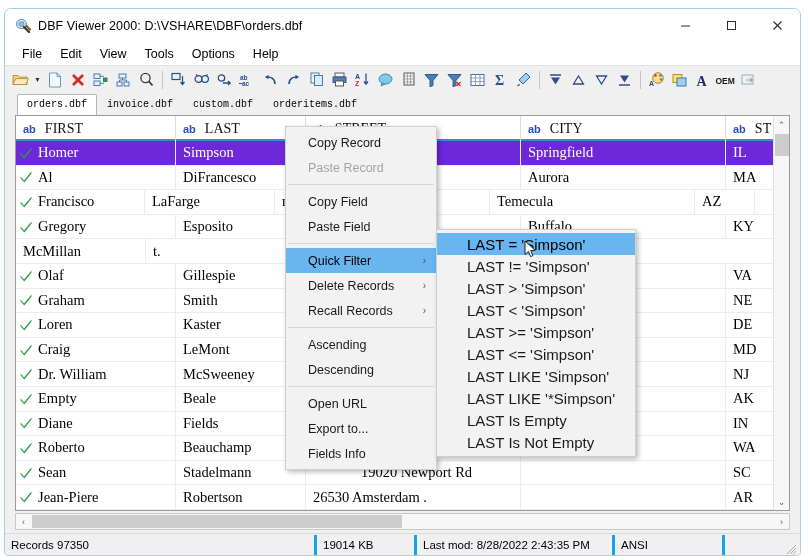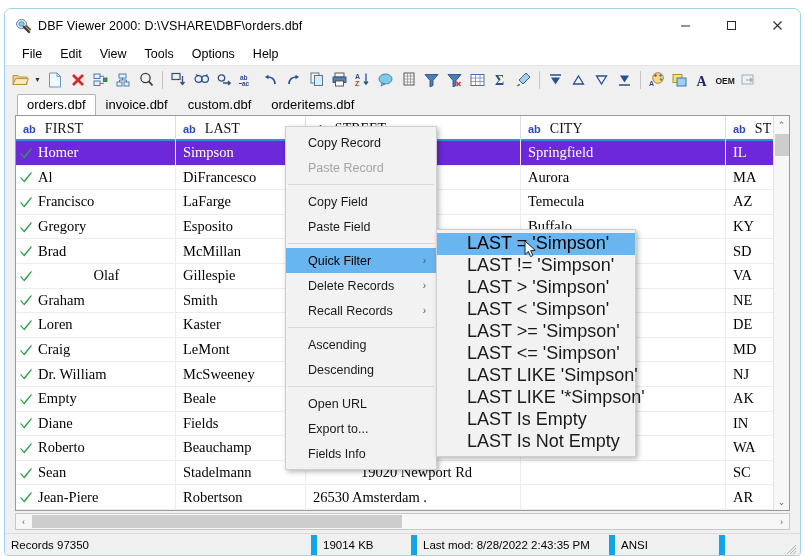"orders.dbf" .tab { font-family: none -> Liberation Mono, monospace; font-size: 13px -> 10px }
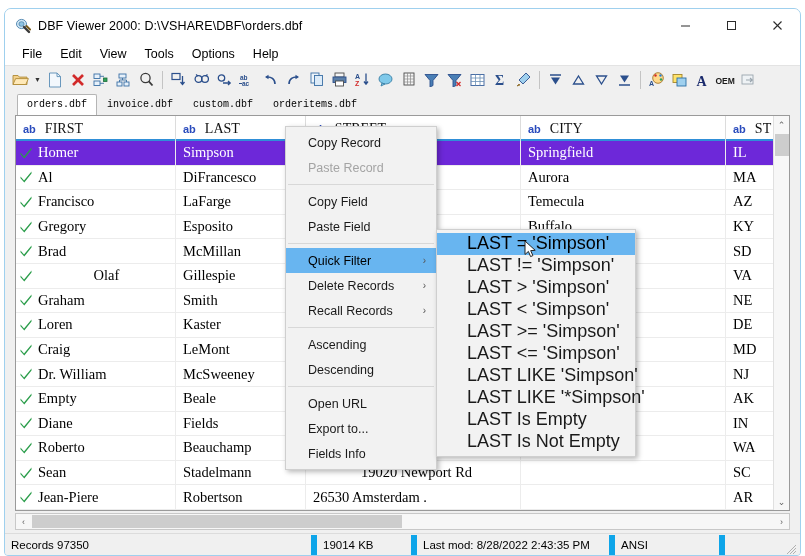"Francisco" div.cell { width: 160px -> 129px }
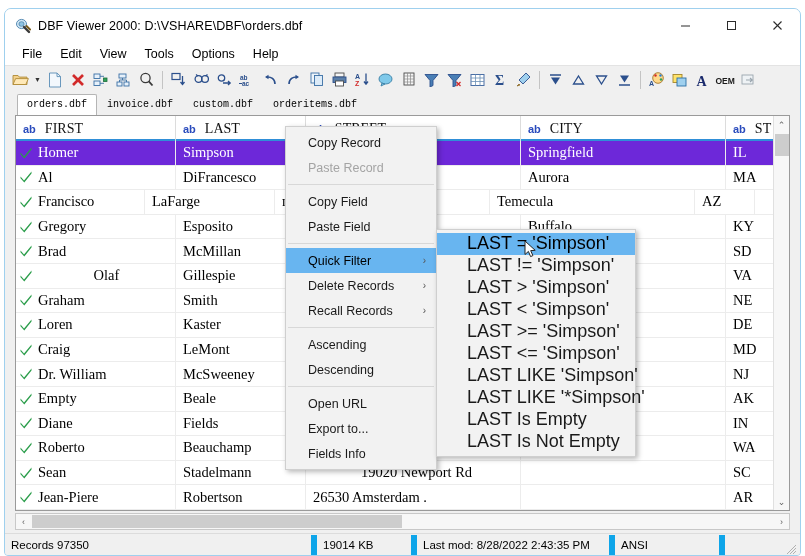"Brad" div.cell { html: <div> <span><svg> <path></path> </svg></span> <span>Brad</span> </div> -> none }
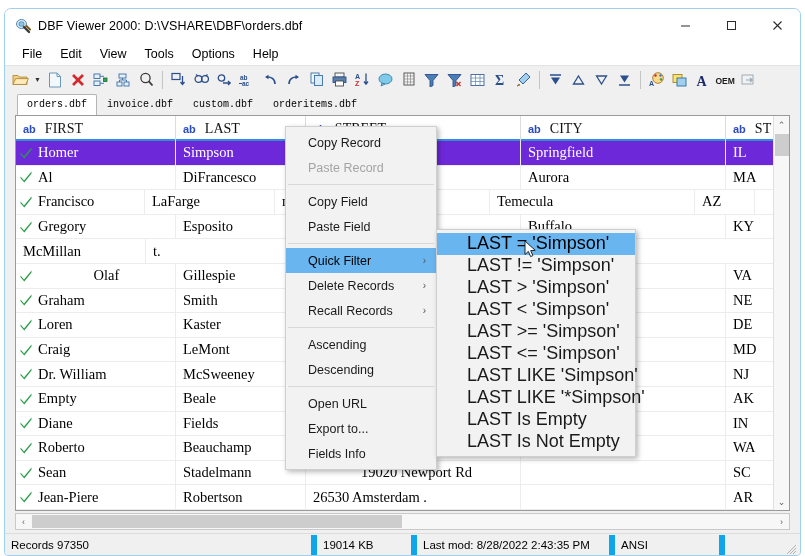"LAST = 'Simpson'" .subitem { align-items: none -> center; font-size: 18px -> 15px }
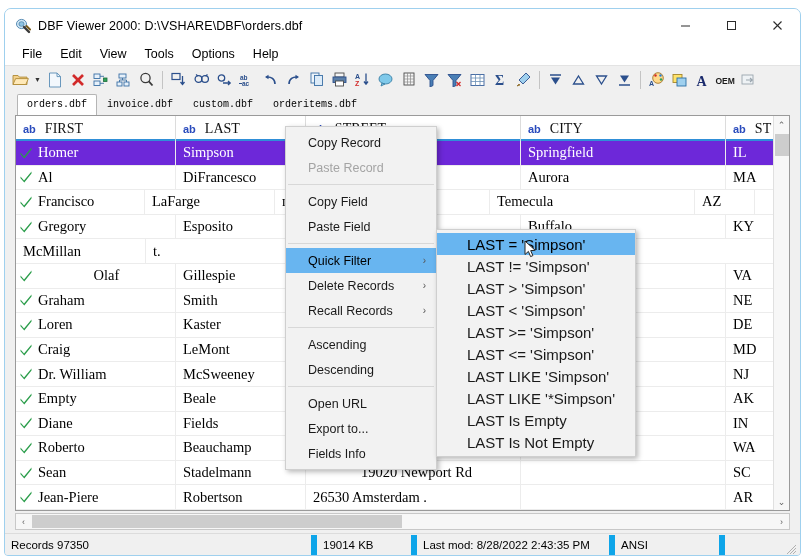"Olaf" div.cell { justify-content: center -> none }
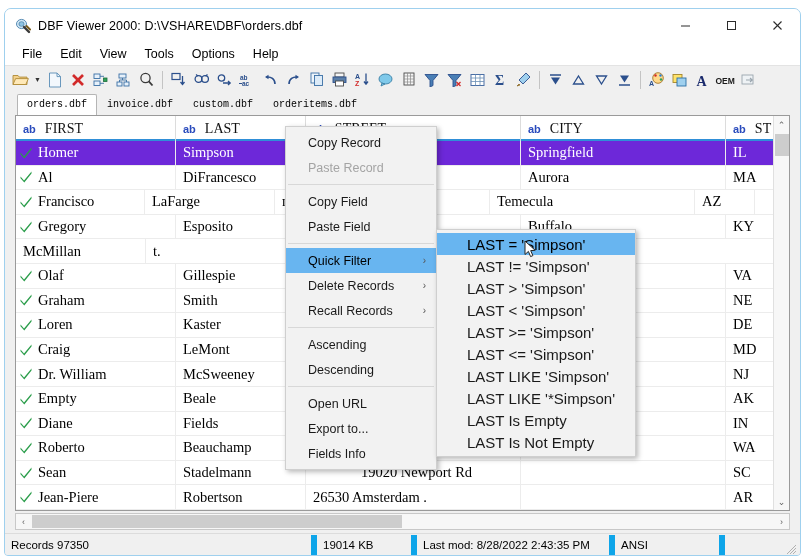"Records 97350" .sb-cell { border-right: 6px solid #0ea5e9 -> 3px solid #0ea5e9 }
